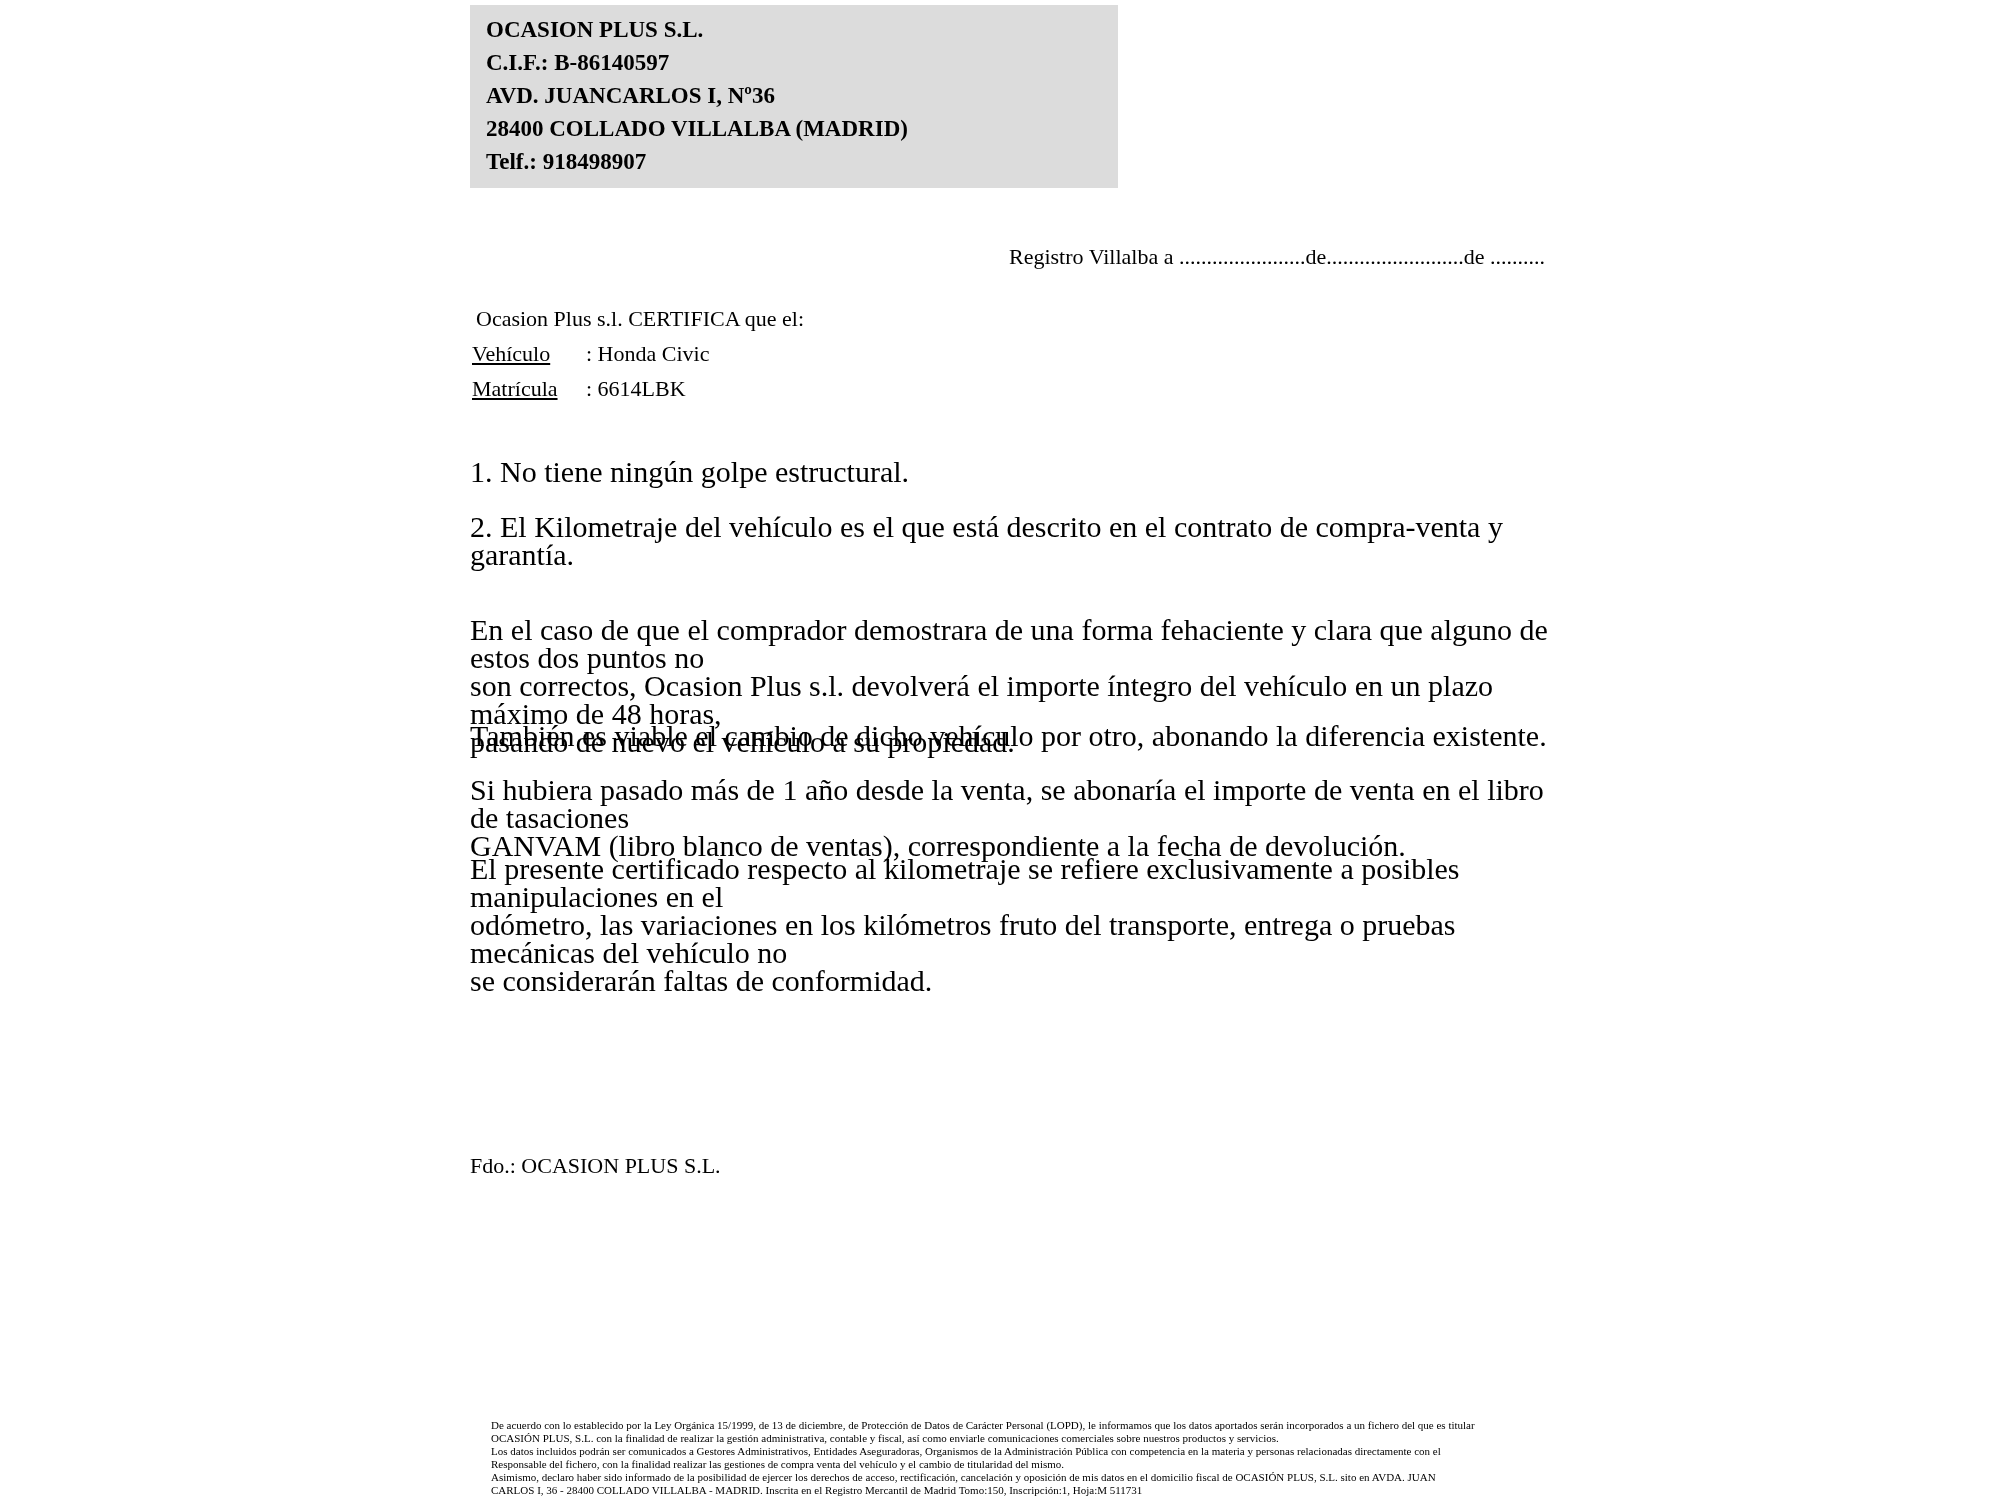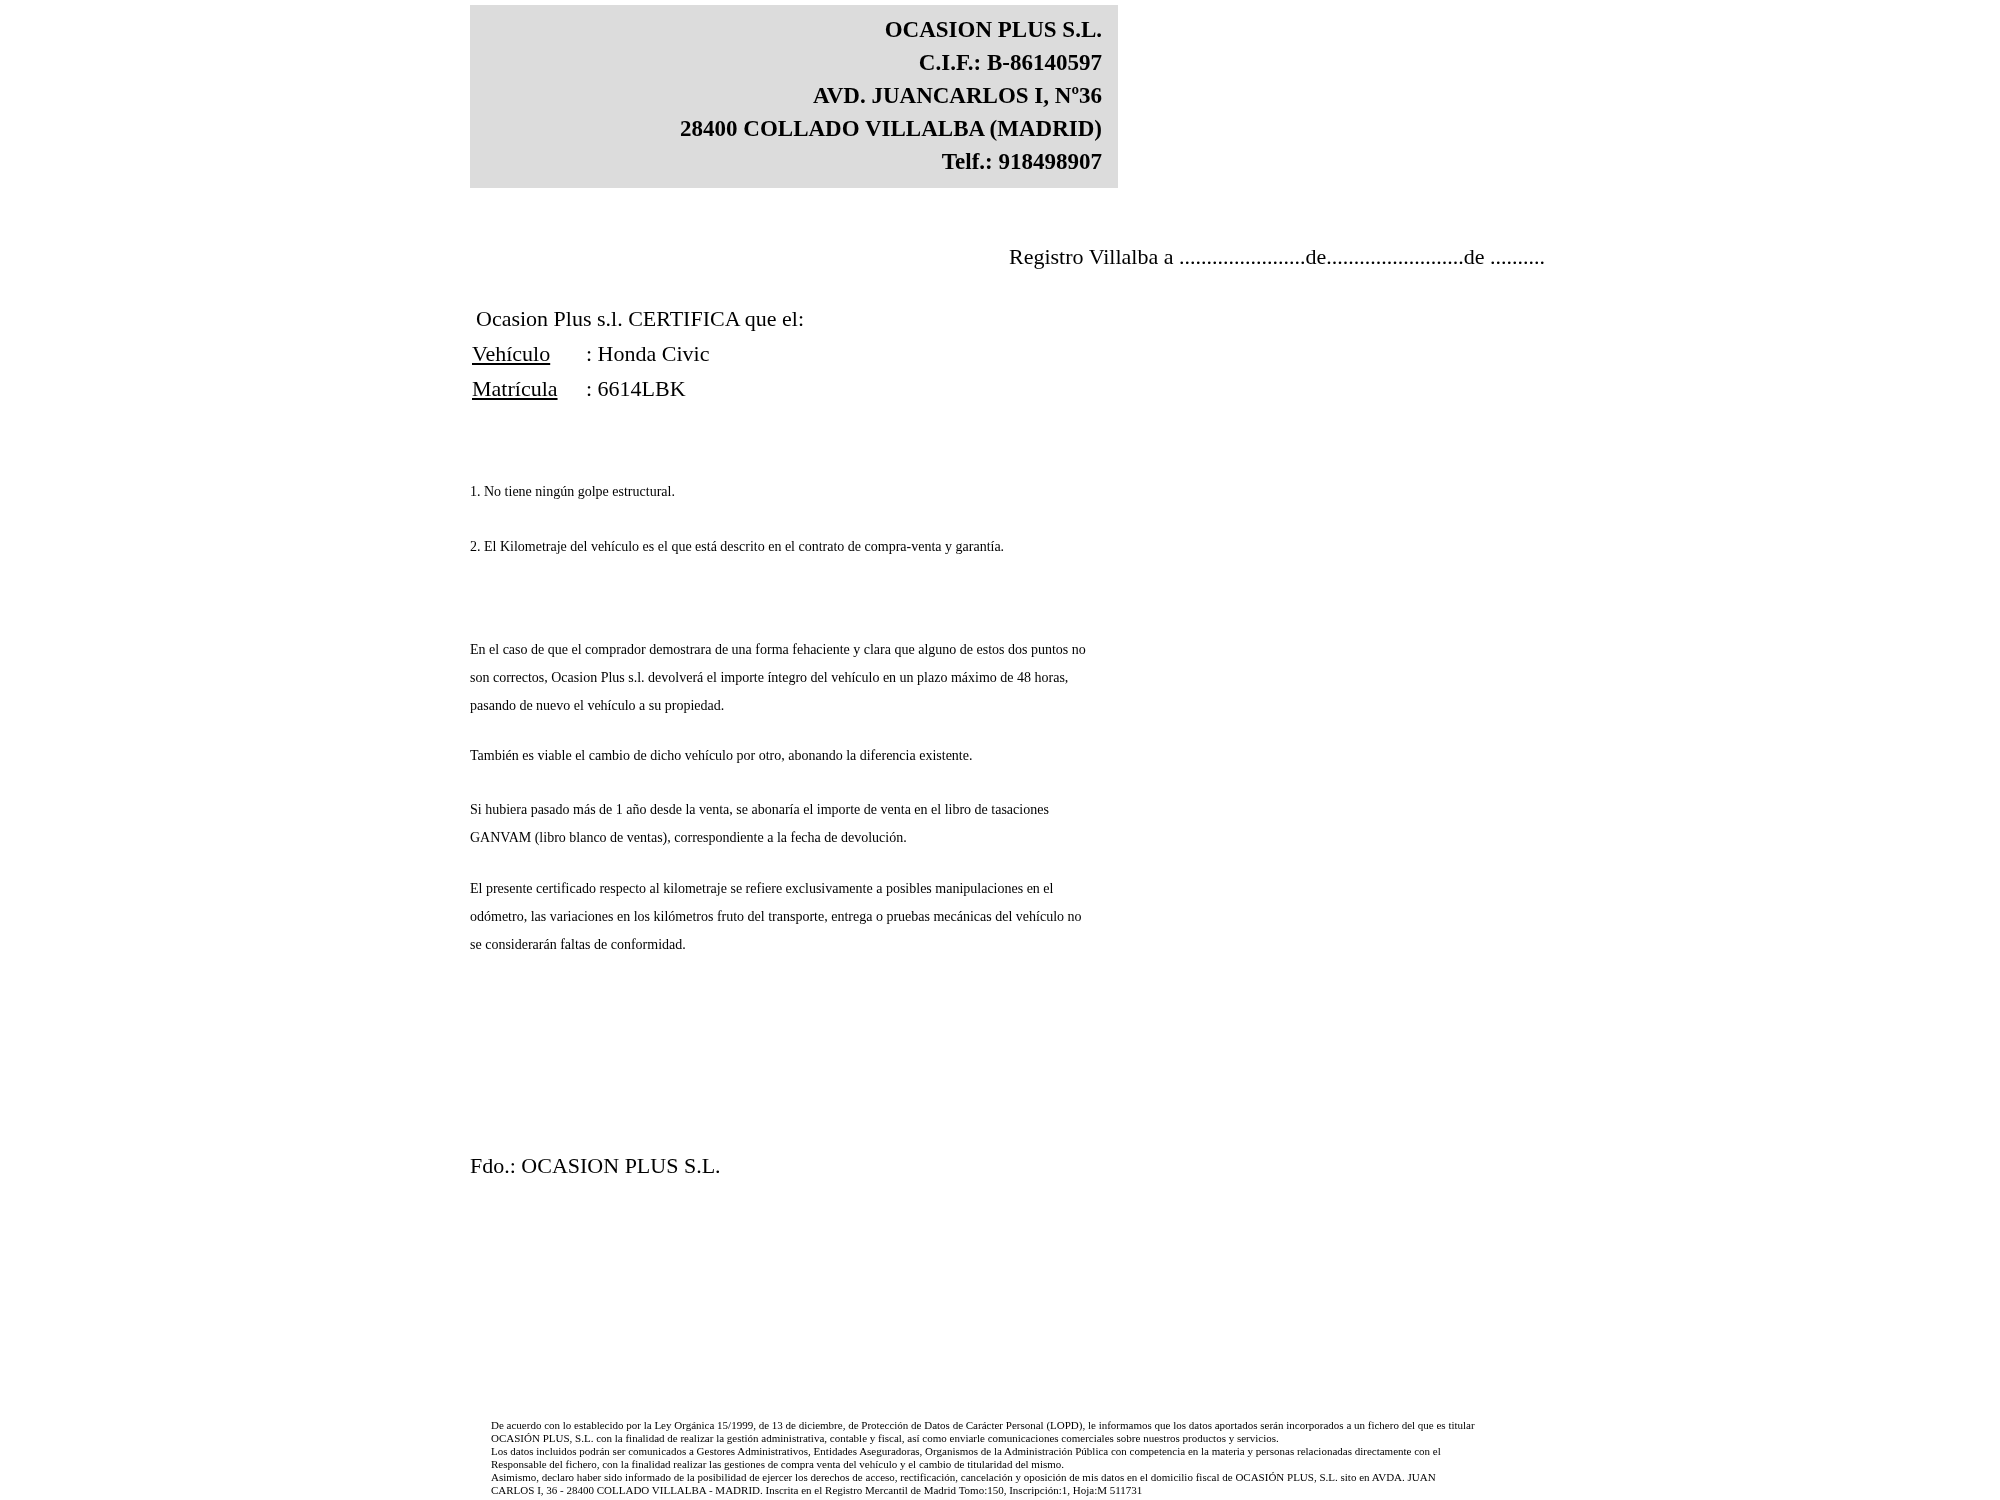"OCASION PLUS S.L." .company-box div { text-align: right -> none }
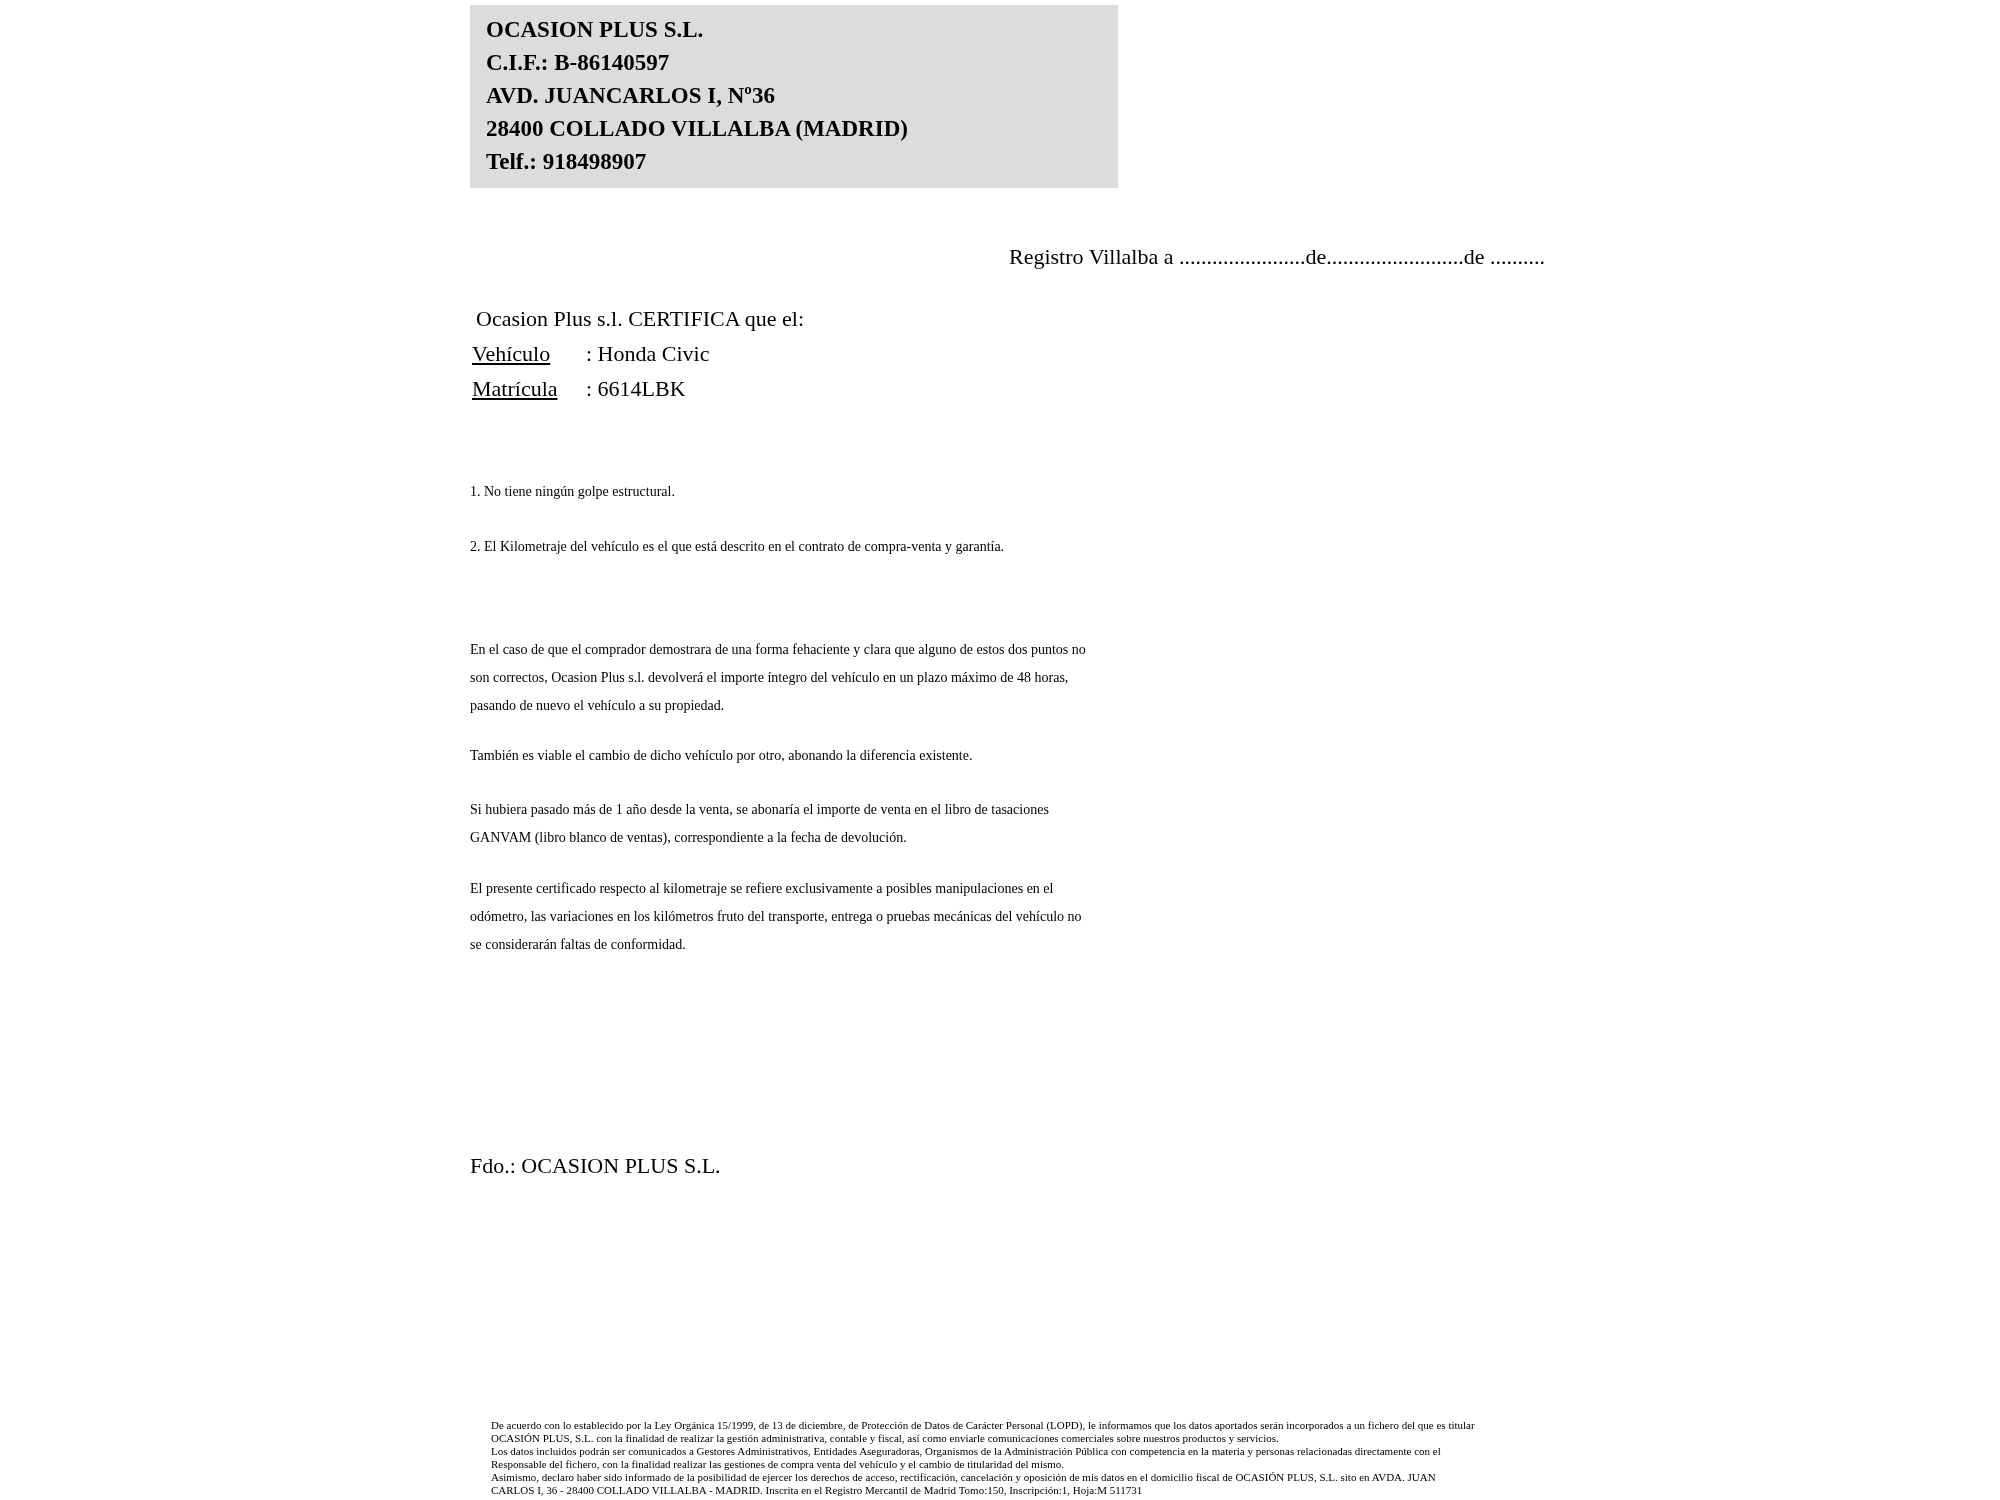"1. No tiene ningún golpe" .statement, .para { font-size: 14px -> 30px; margin-top: 20px -> none }
